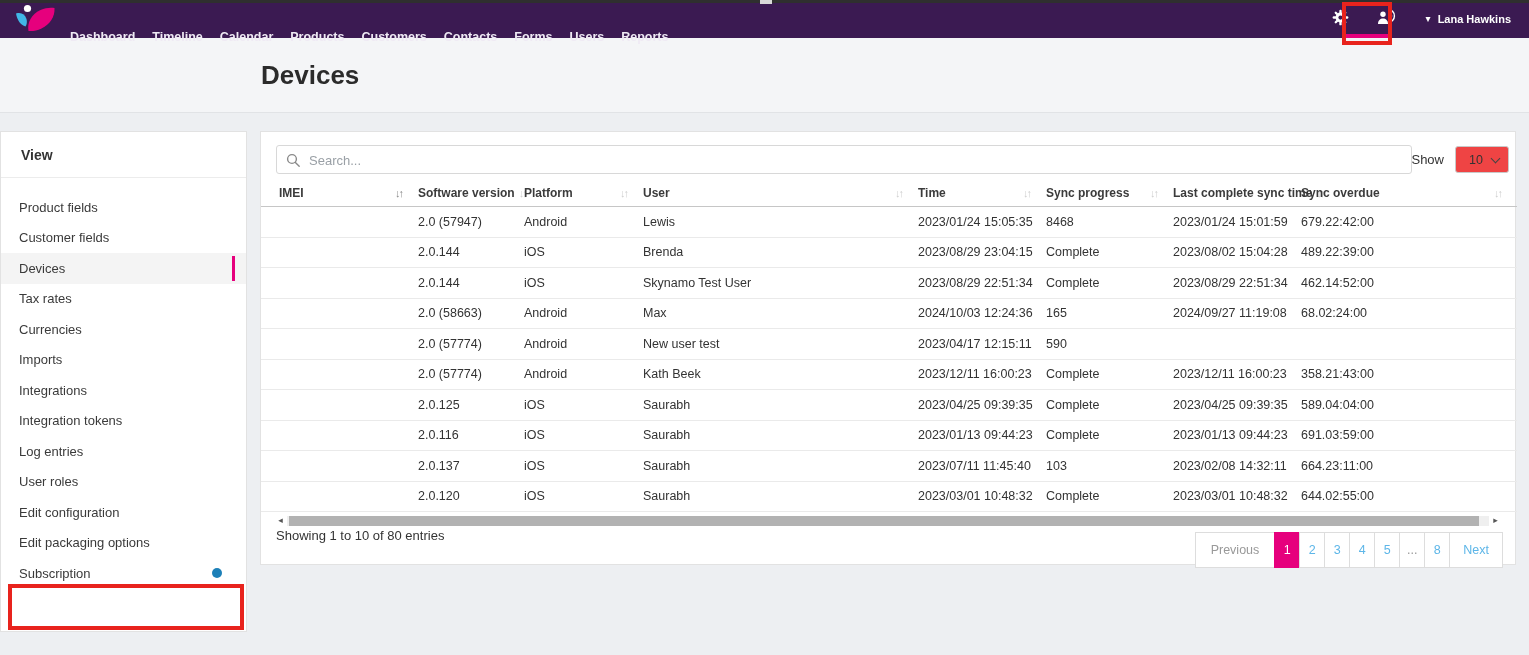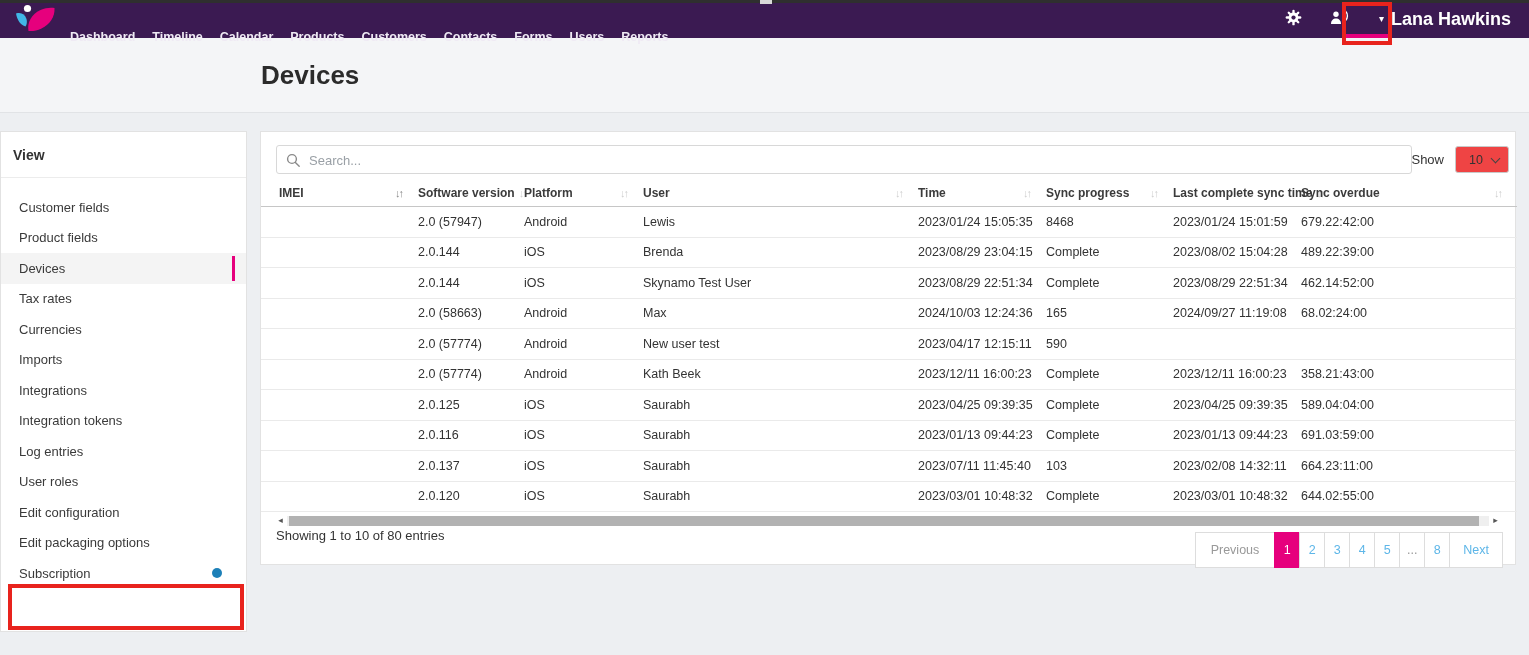"Lana Hawkins" .user-name { font-size: 18px -> 11px }
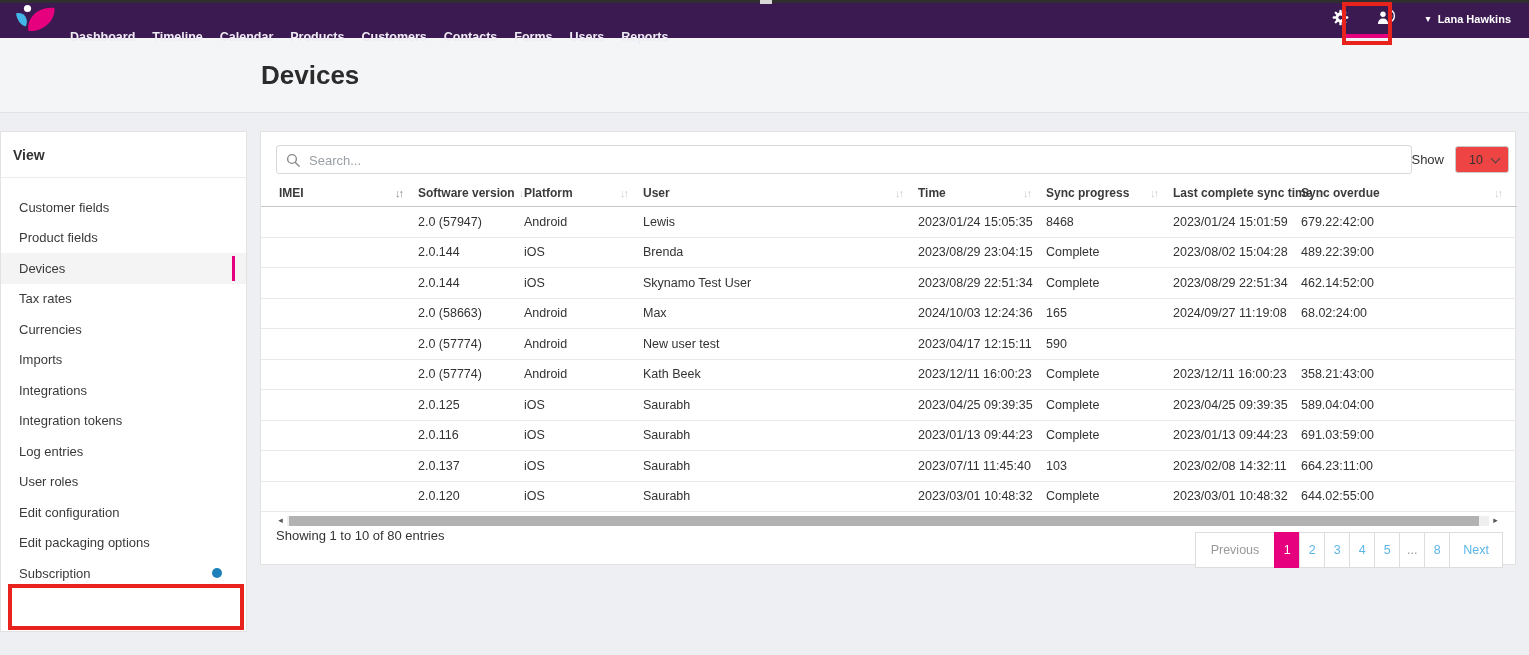"View" .view-header { padding-left: 12px -> 20px }
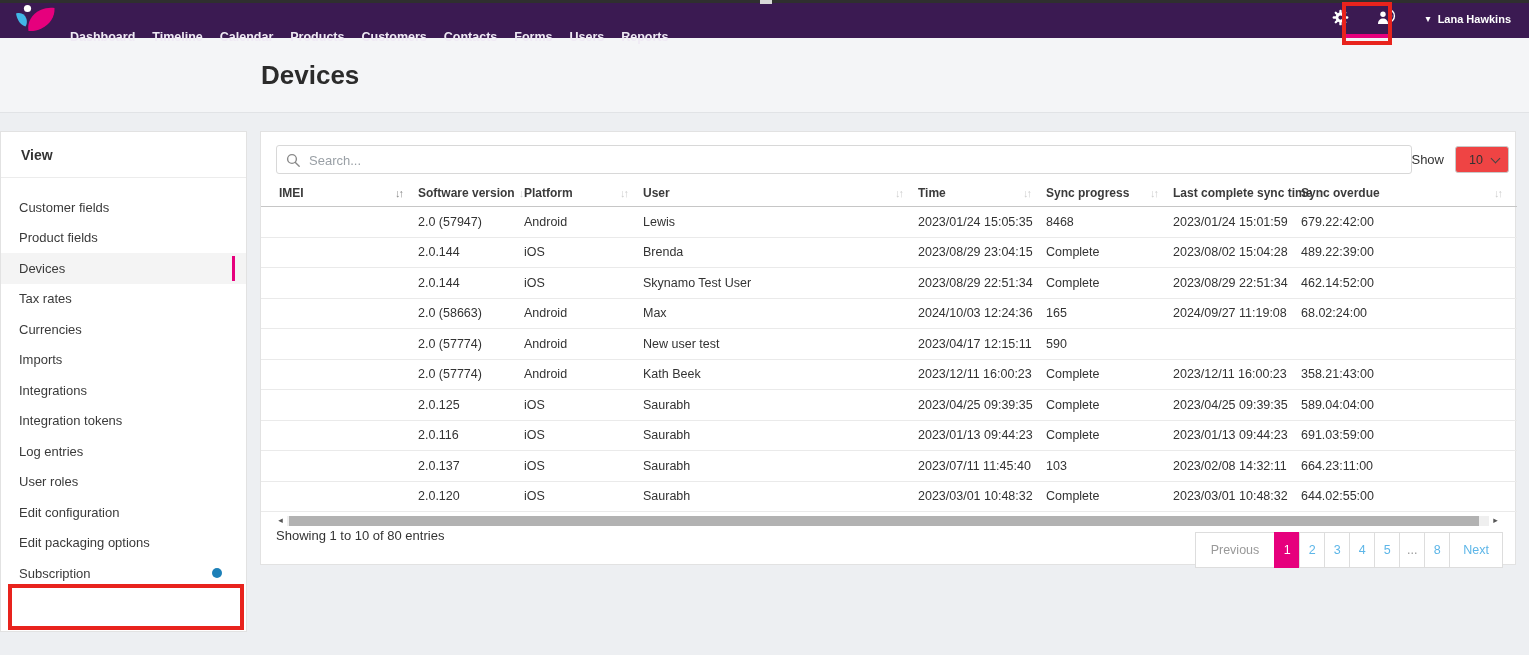"Customer fields" div.side-item { order: before "Product fields" -> after "Product fields" }
